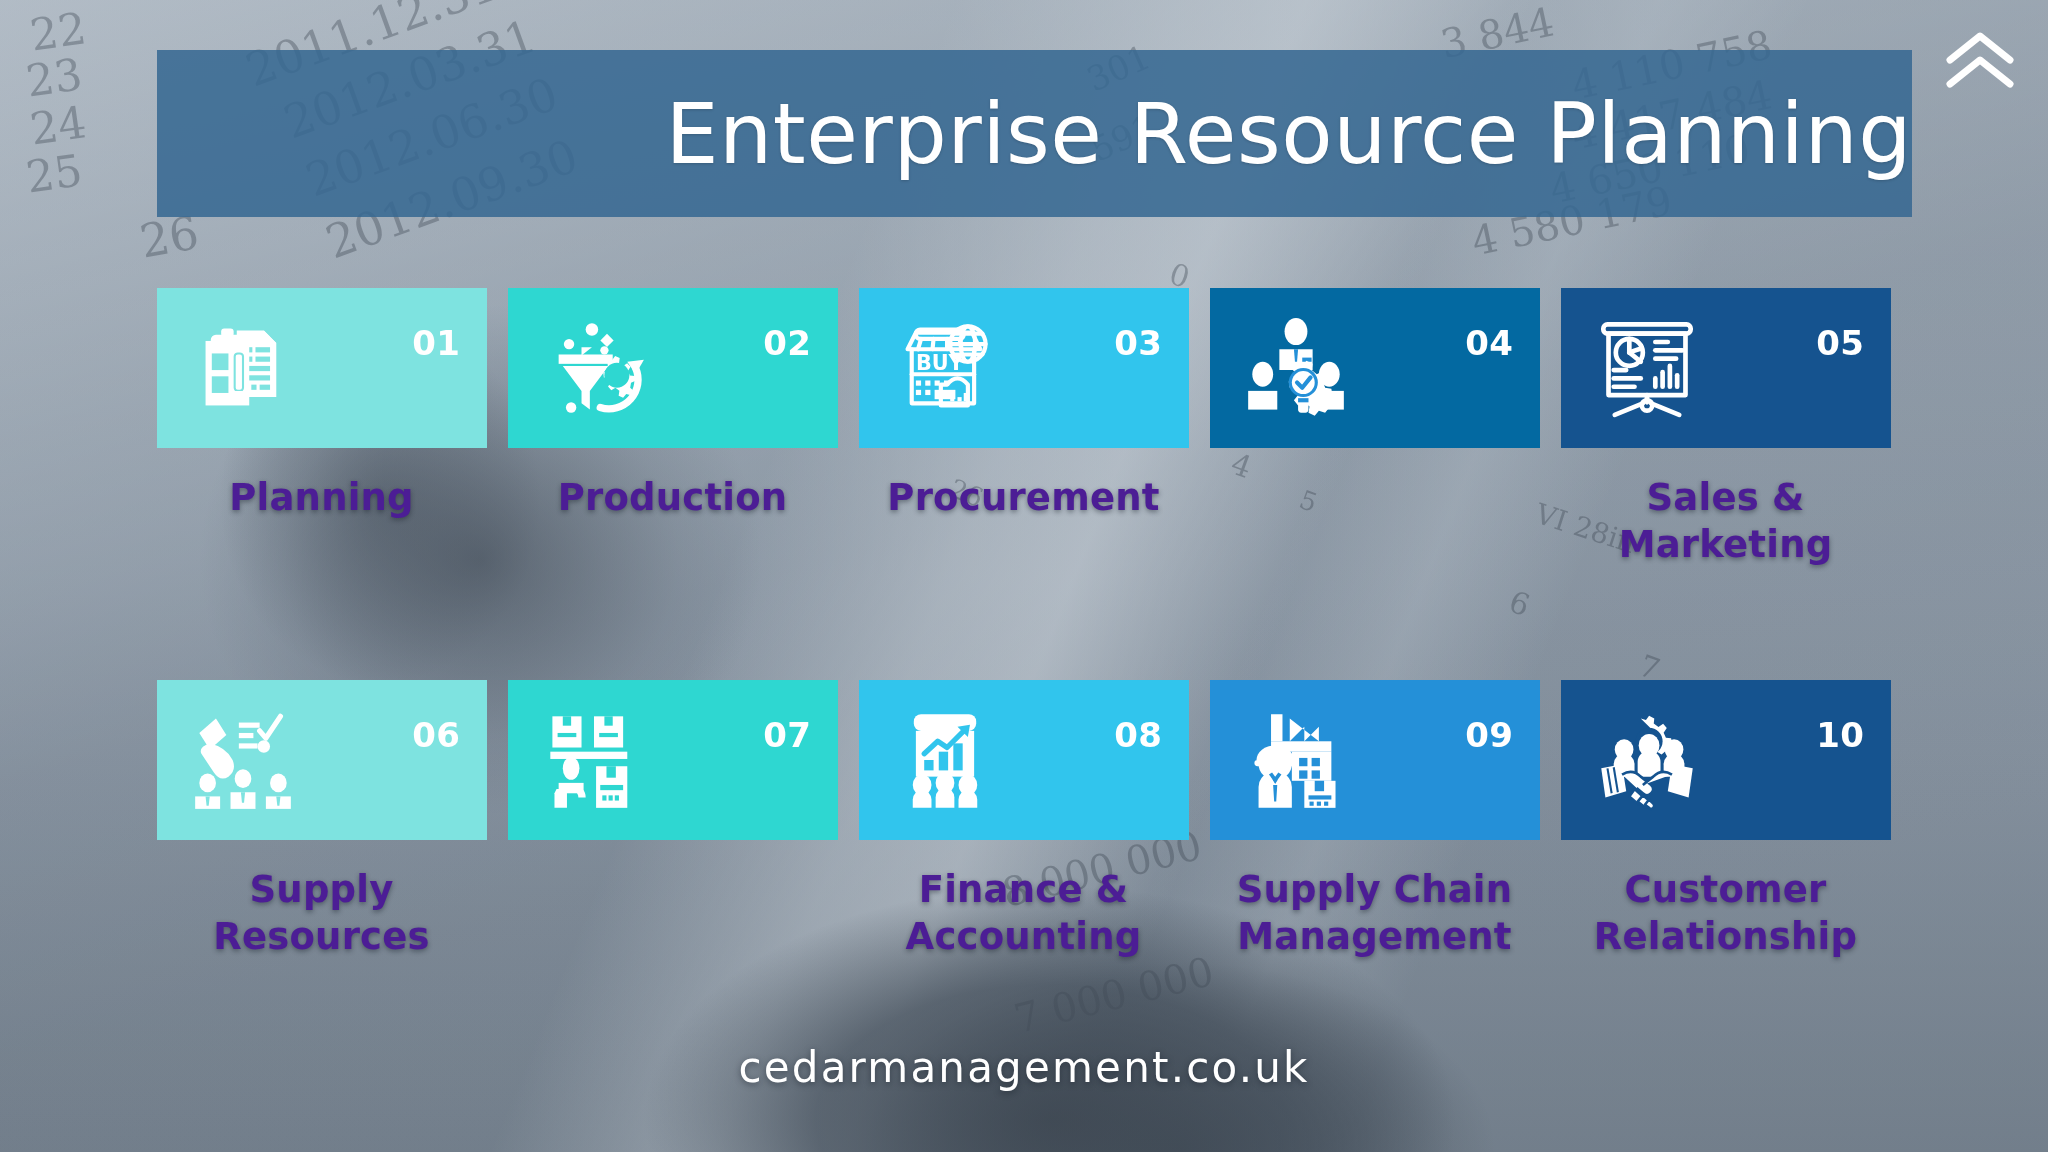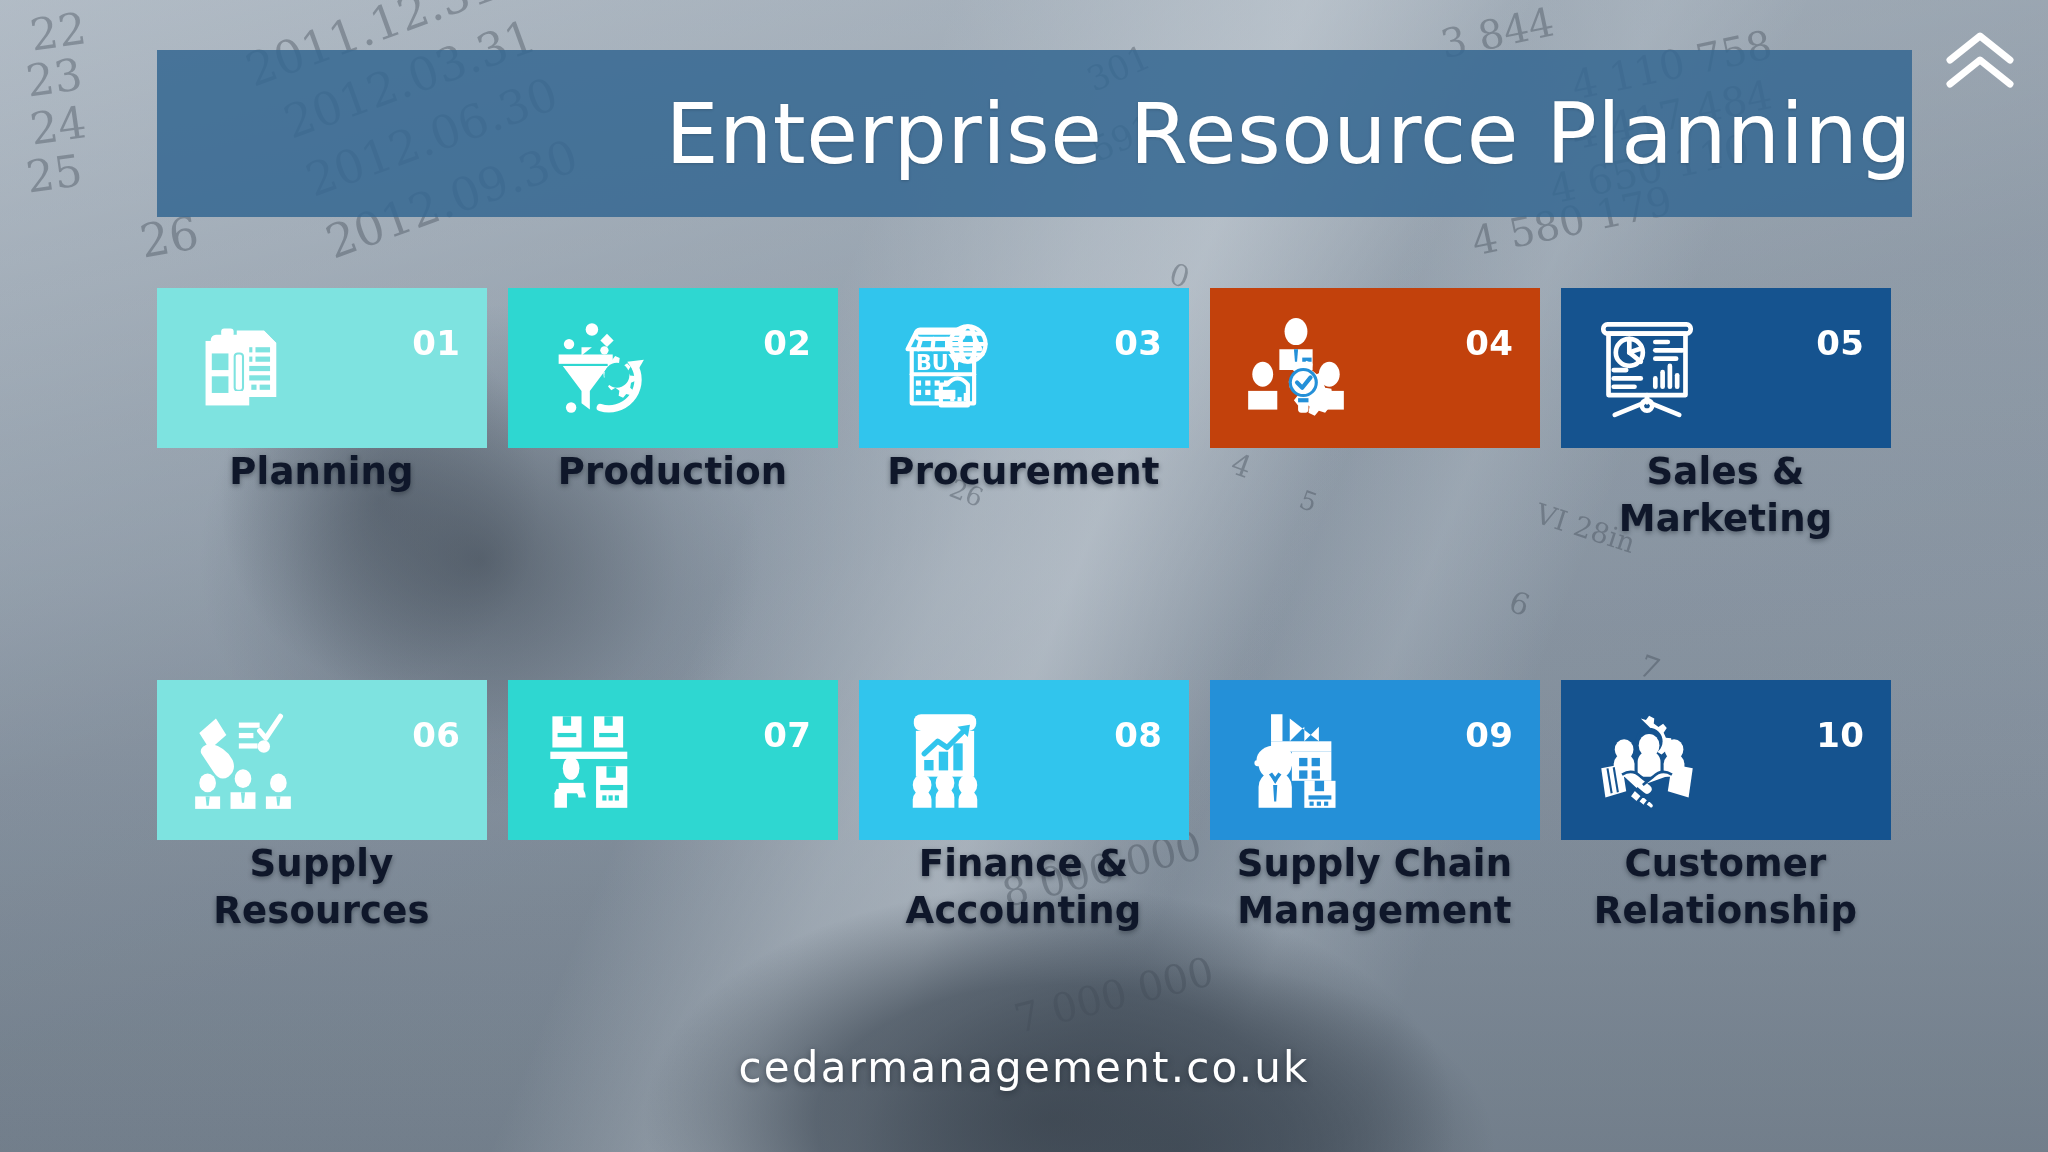"04" div.card { background: #c2410c -> #0369a1 }
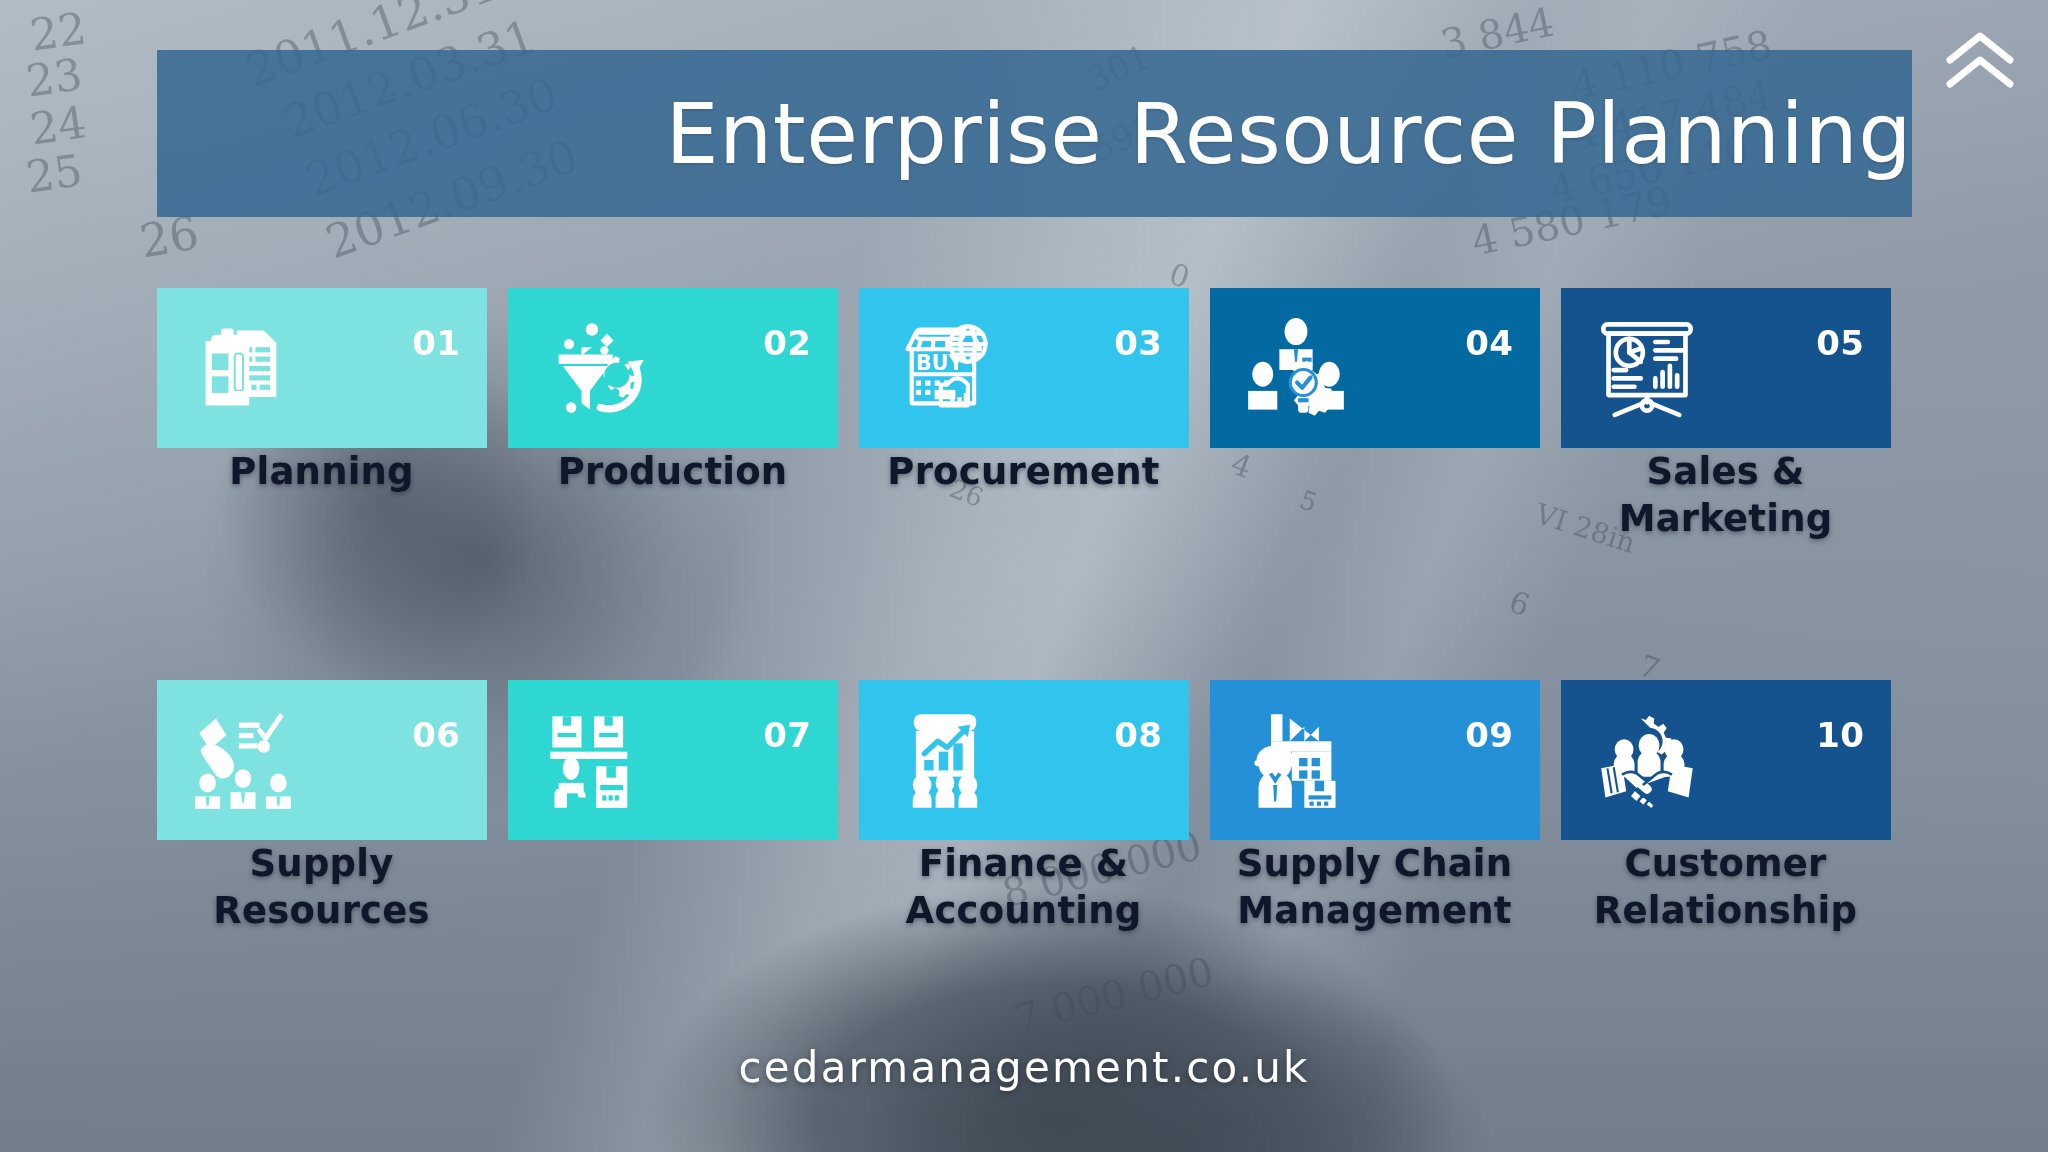"Planning" .label { color: #0f172a -> #4c1d95; margin-top: none -> 26px }
